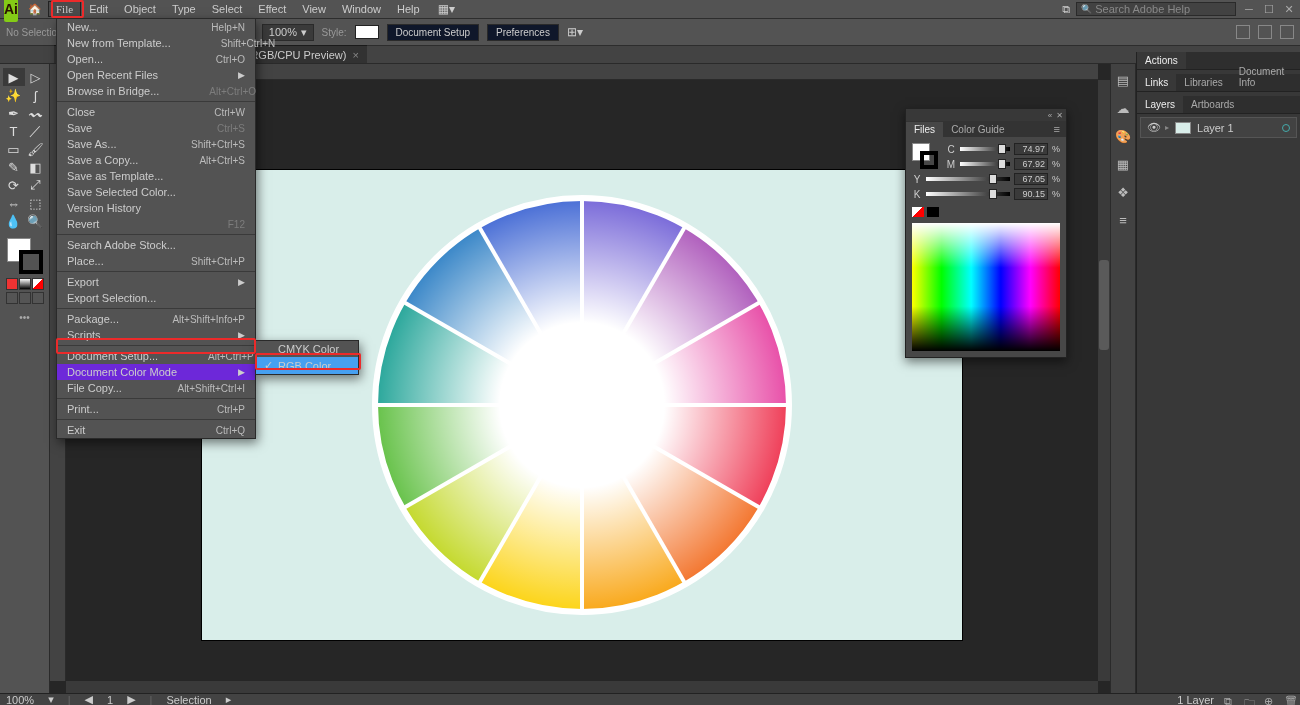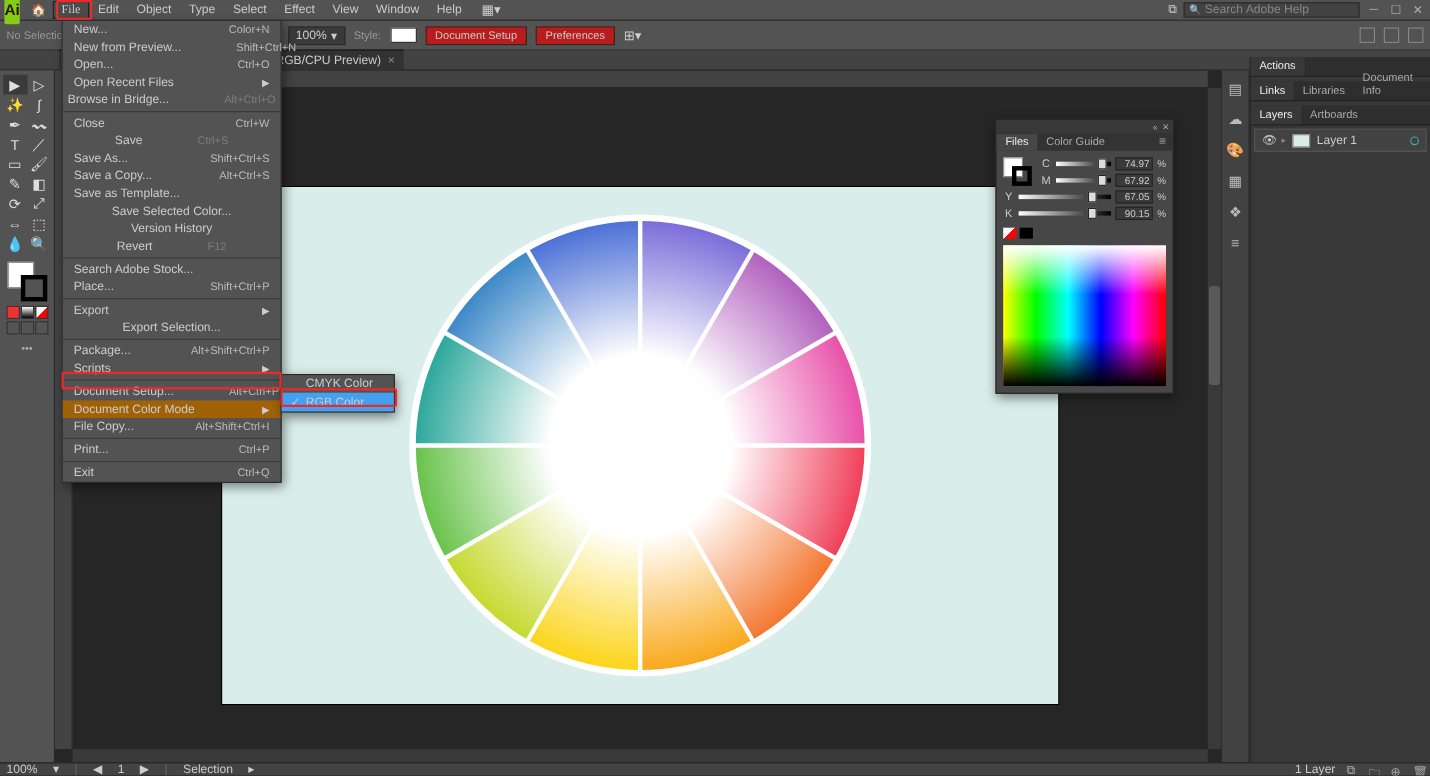"Color+N" span.sc { text: Color+N -> Help+N }
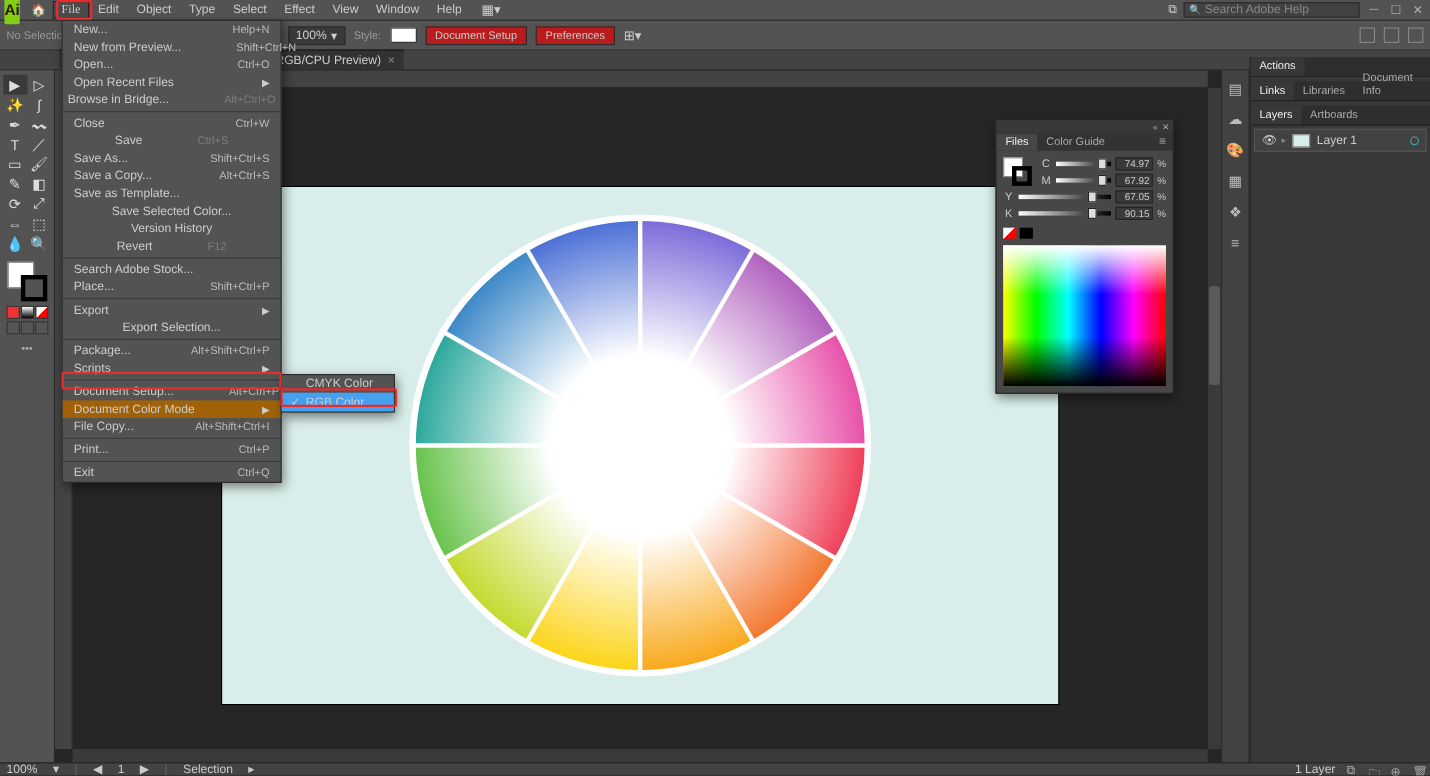"Document Setup" .optionsbar .opt-btn { background: #b91c1c -> #0f172a }
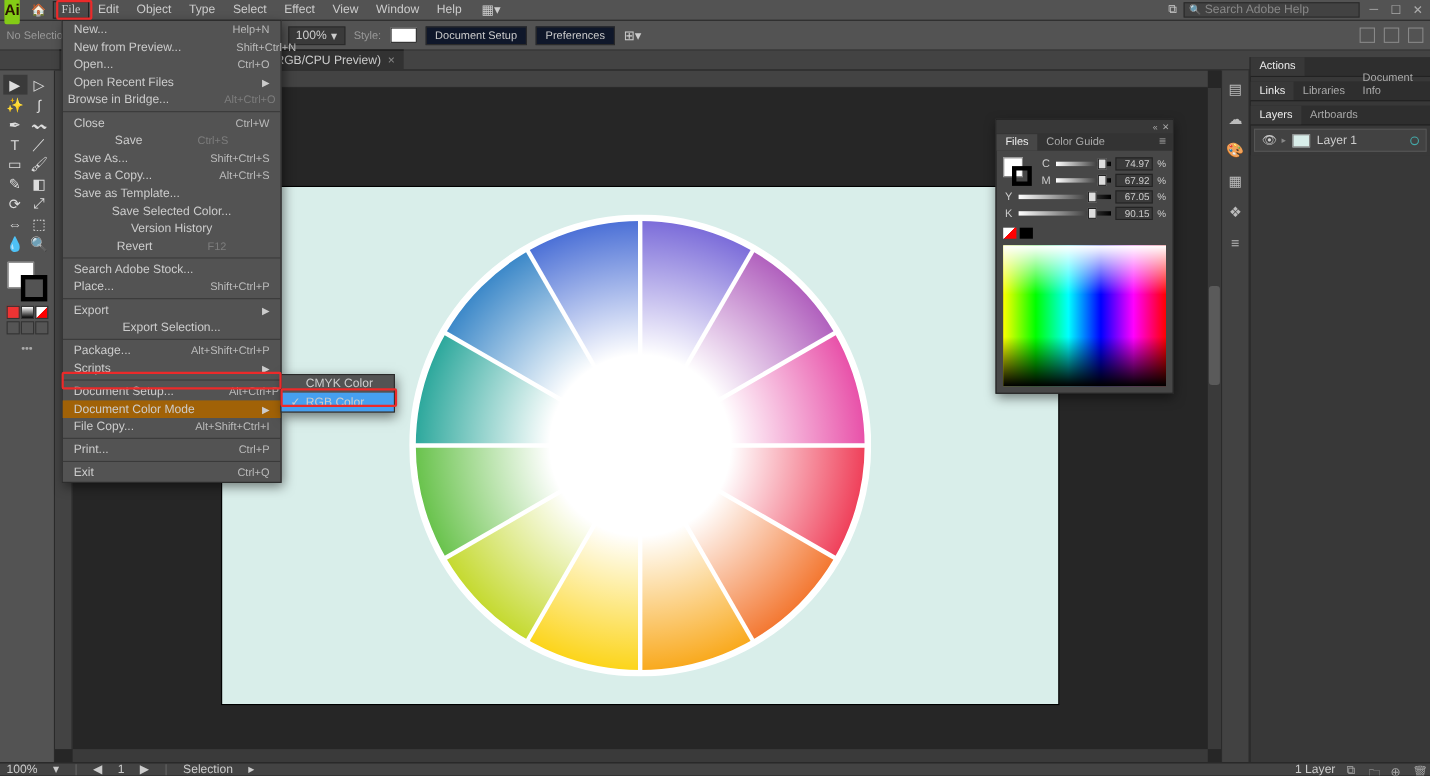"New from Preview..." span { text: Preview -> Template }
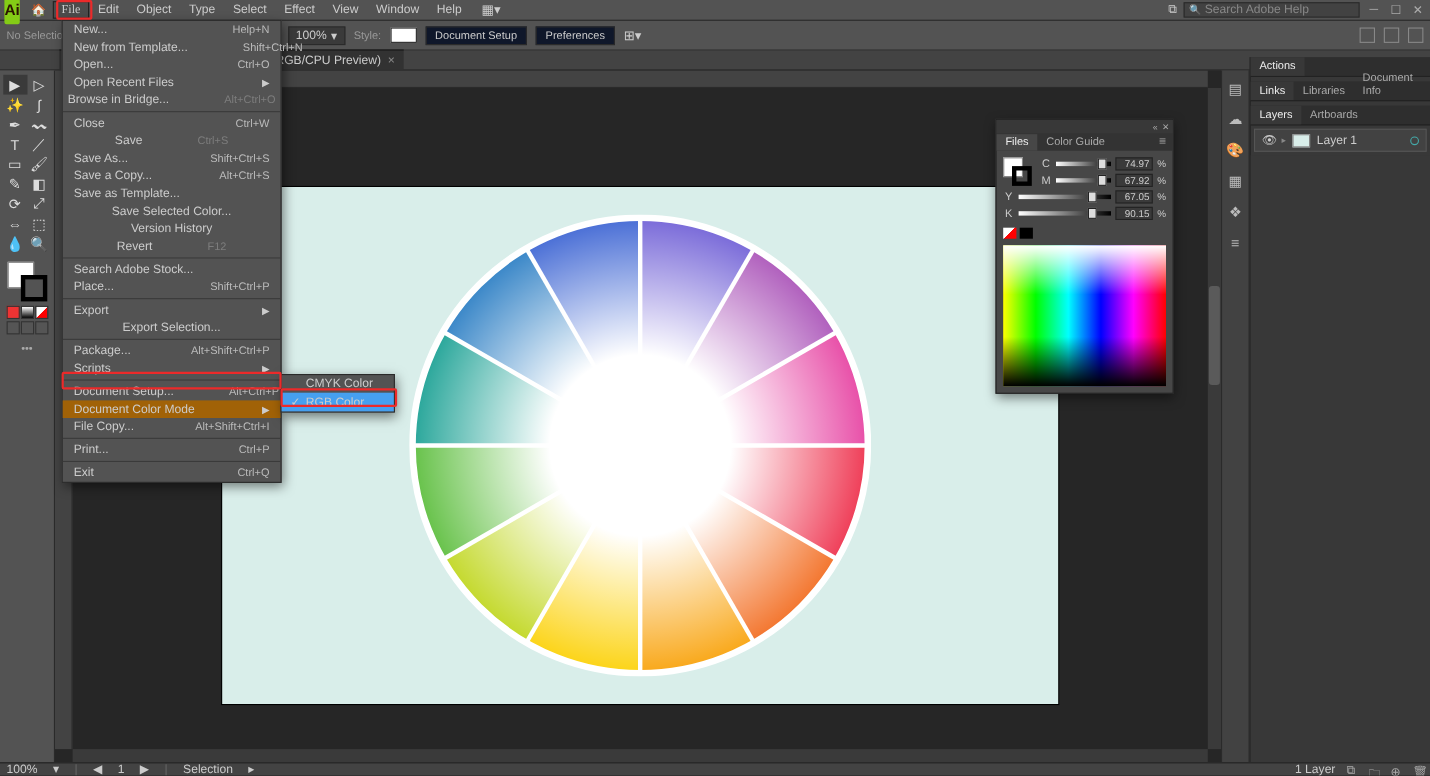"Browse in Bridge..." .dropdown-menu .mi.disabled { justify-content: center -> none }
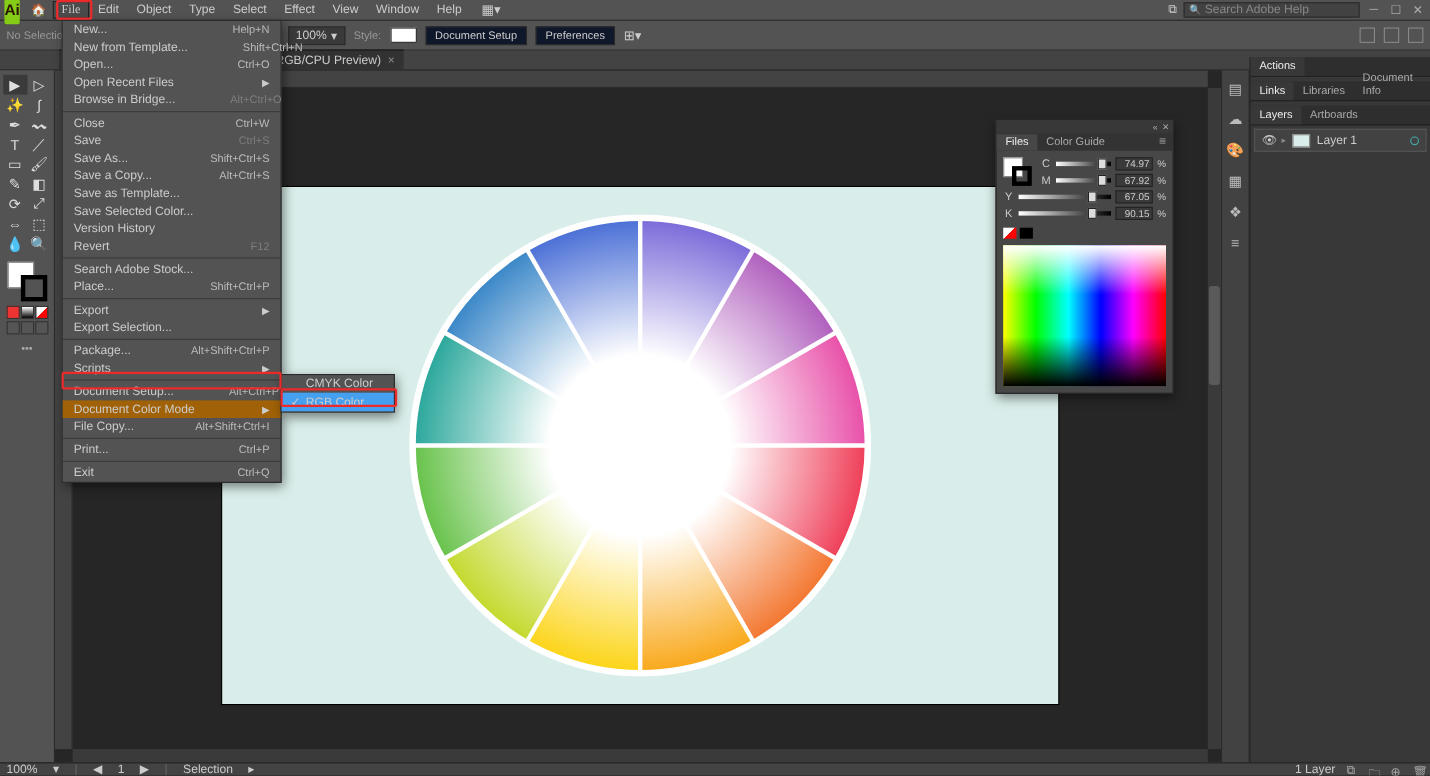"Alt+Shift+Ctrl+P" span.sc { text: Alt+Shift+Ctrl+P -> Alt+Shift+Info+P }
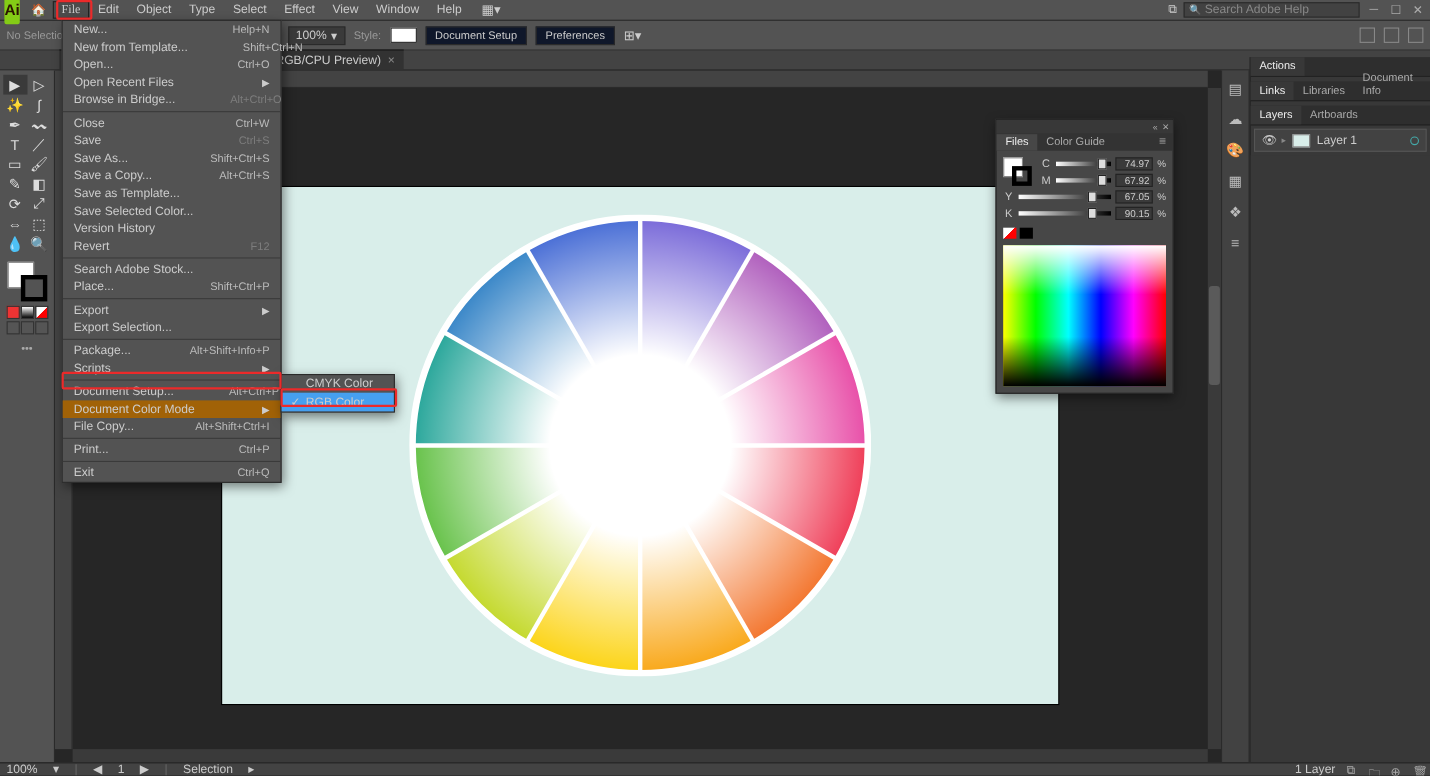"Document Color Mode" .dropdown-menu .mi.sel { background: #a16207 -> #6d28d9 }
